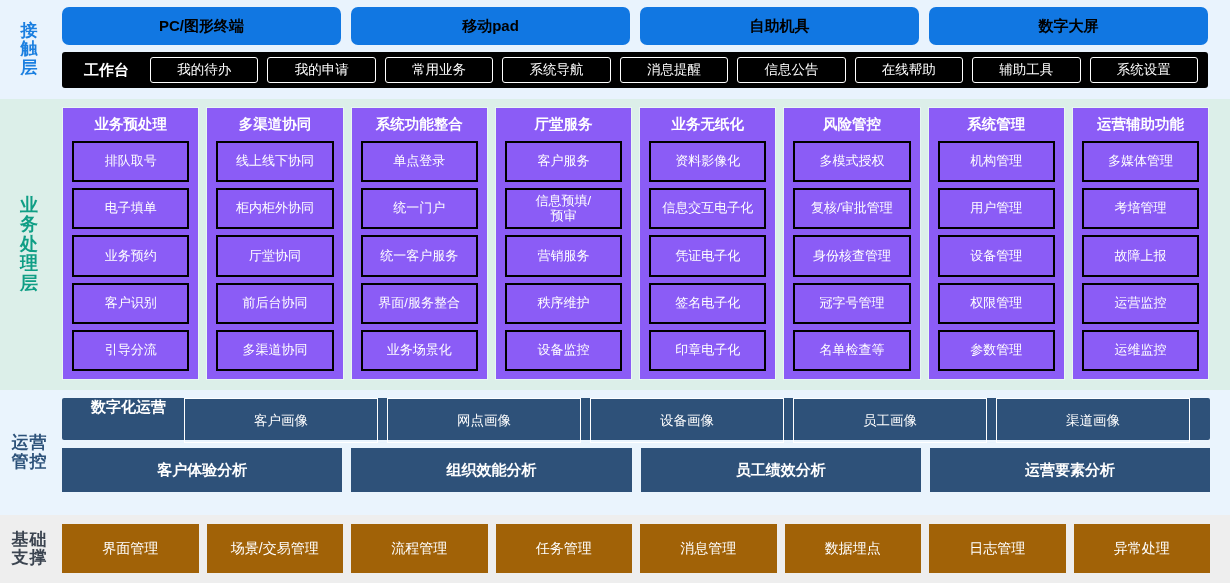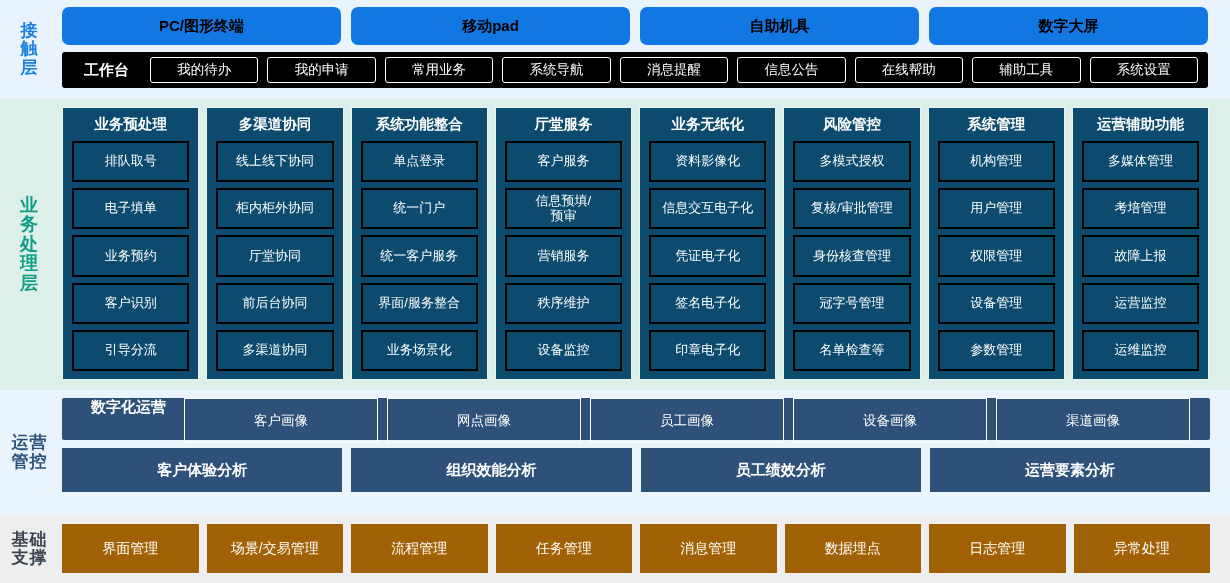"业务预处理" .col { background: #0c4a6e -> #8b5cf6 }
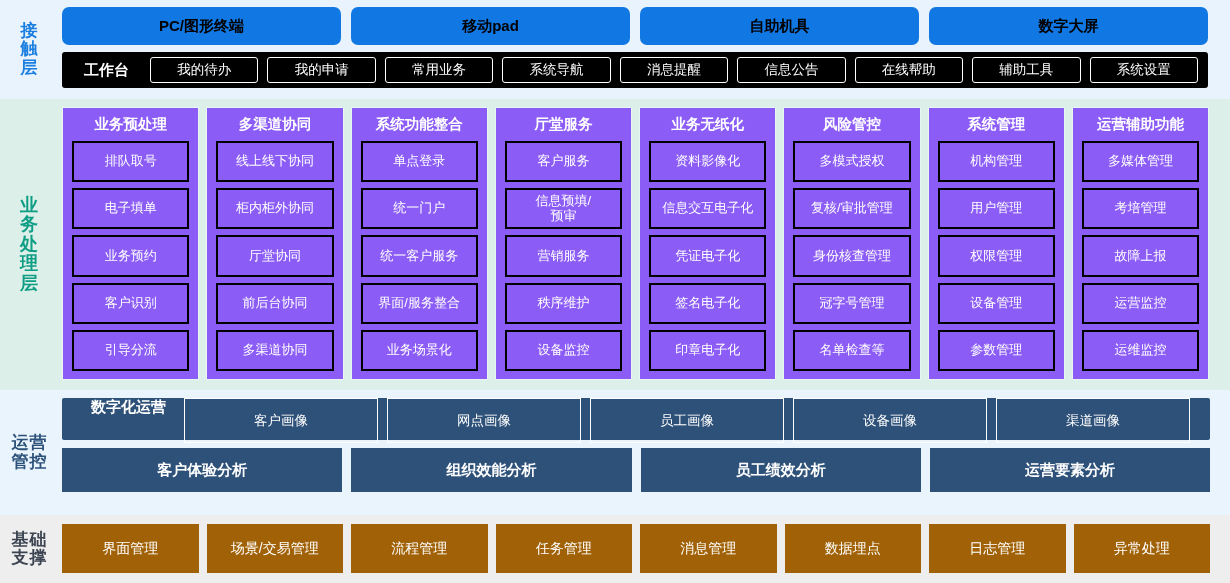"权限管理" div.col-item { order: before "设备管理" -> after "设备管理" }
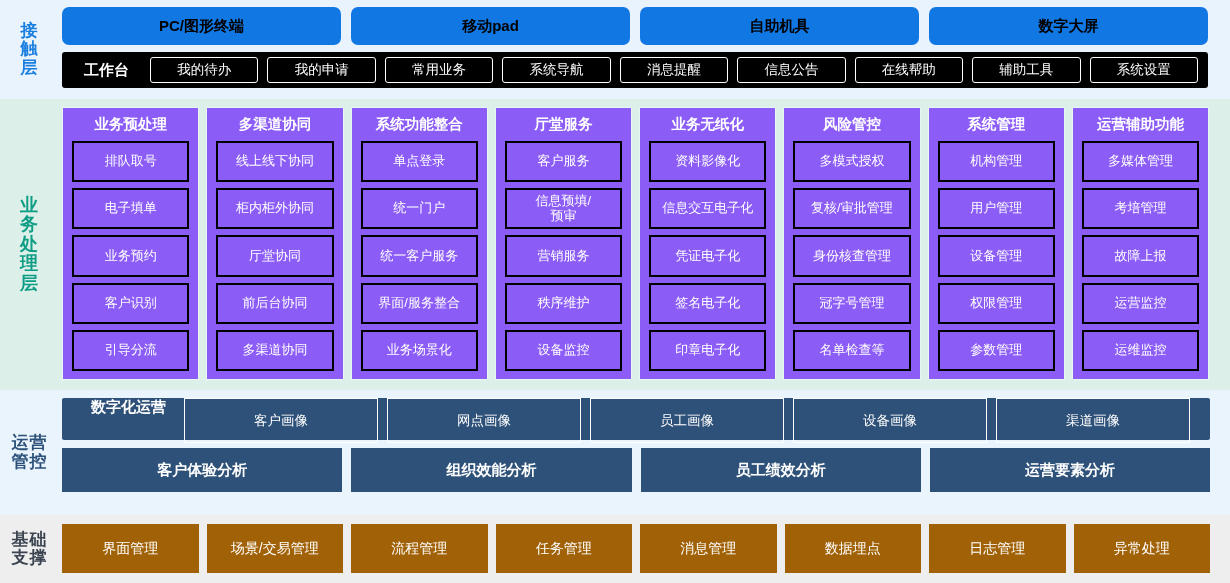"员工画像" div.r1-box { order: before "设备画像" -> after "设备画像" }
